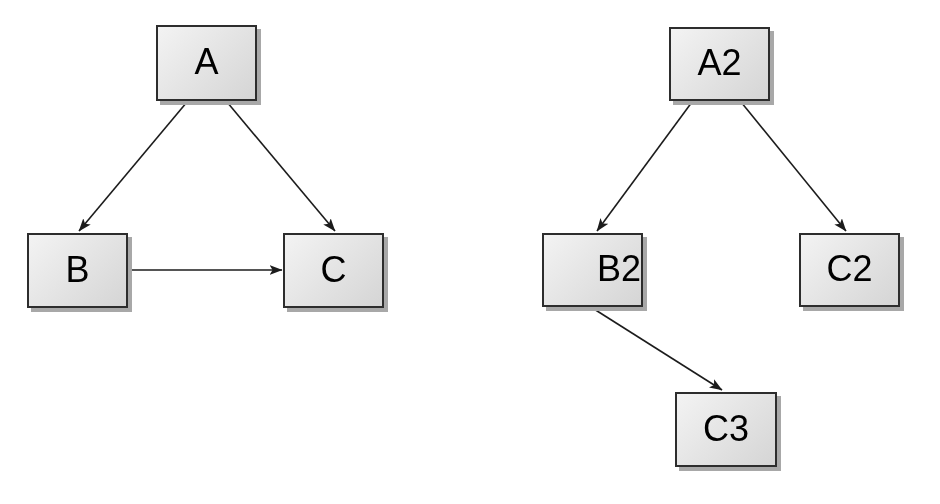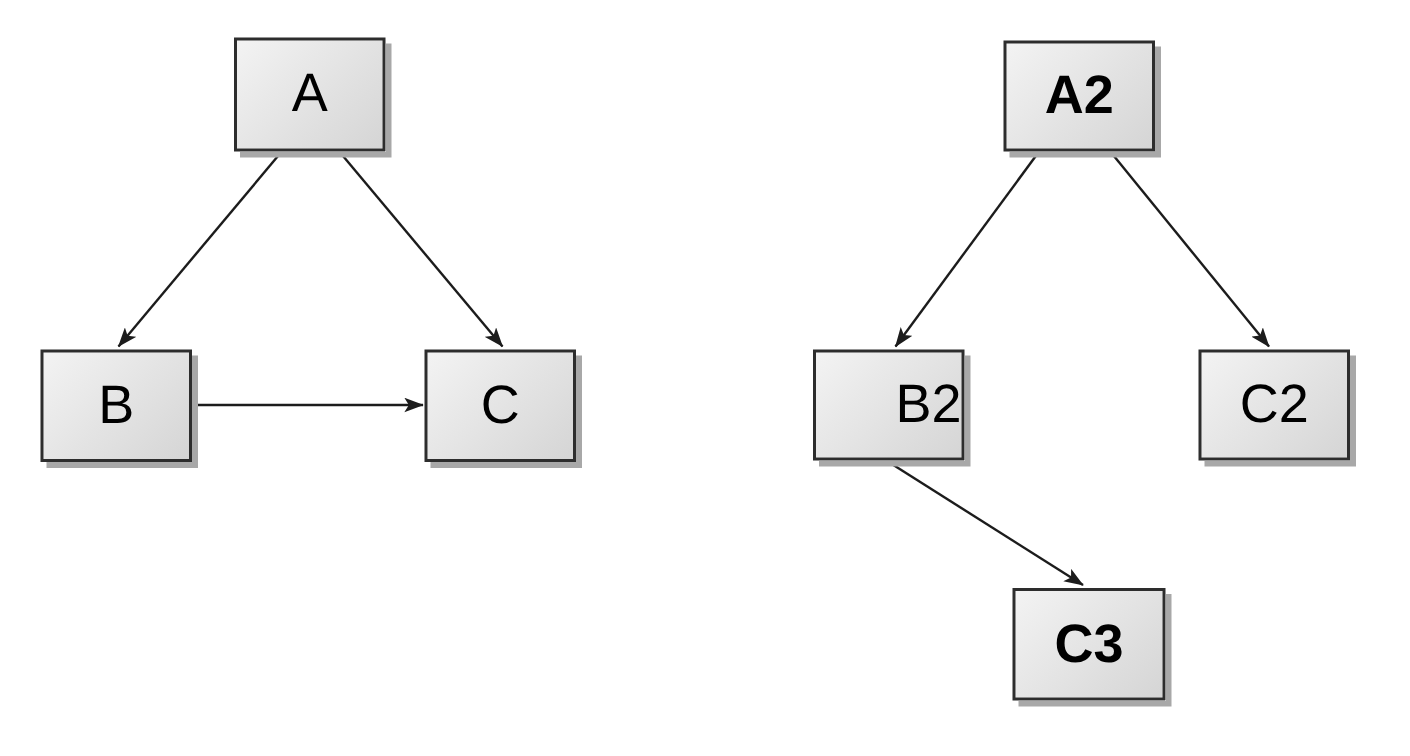"A2" div.node { font-weight: bold -> none }
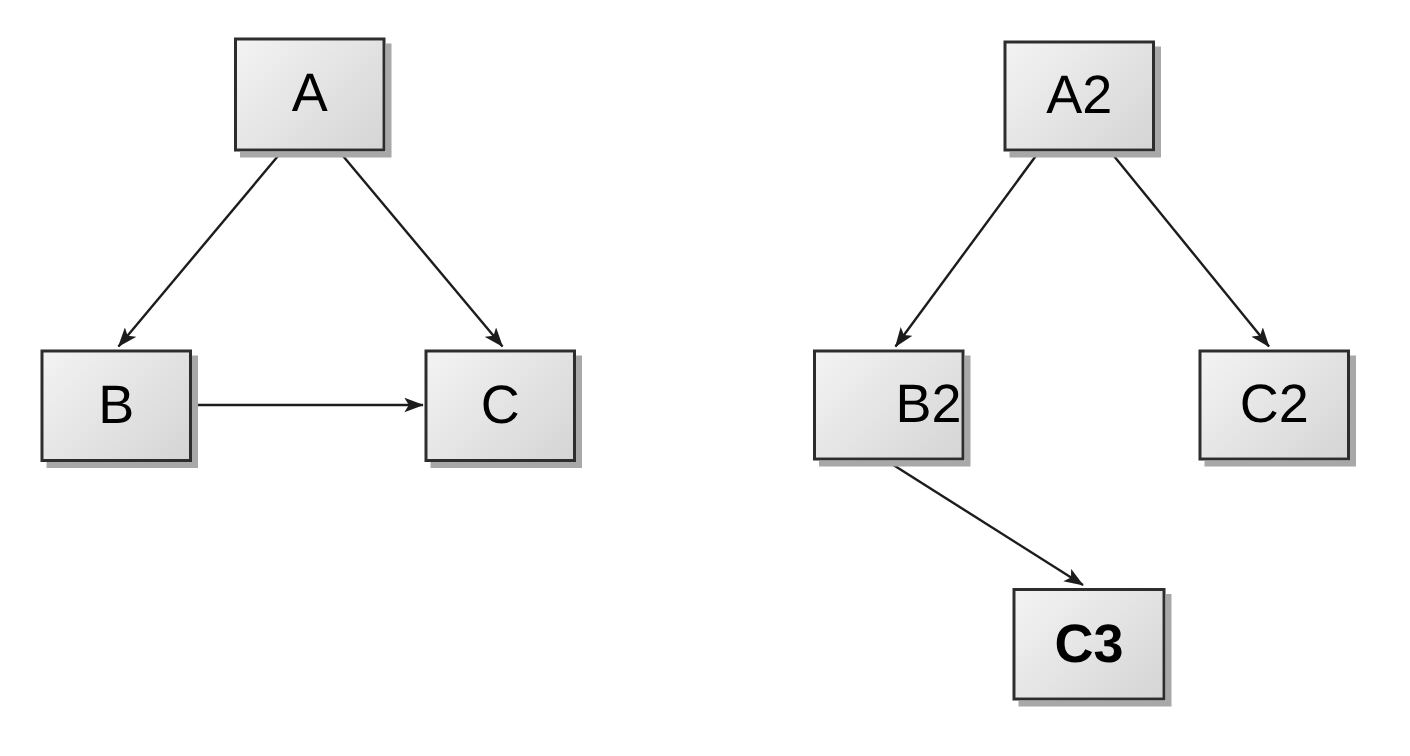"C3" span.node-label { font-weight: bold -> none }
